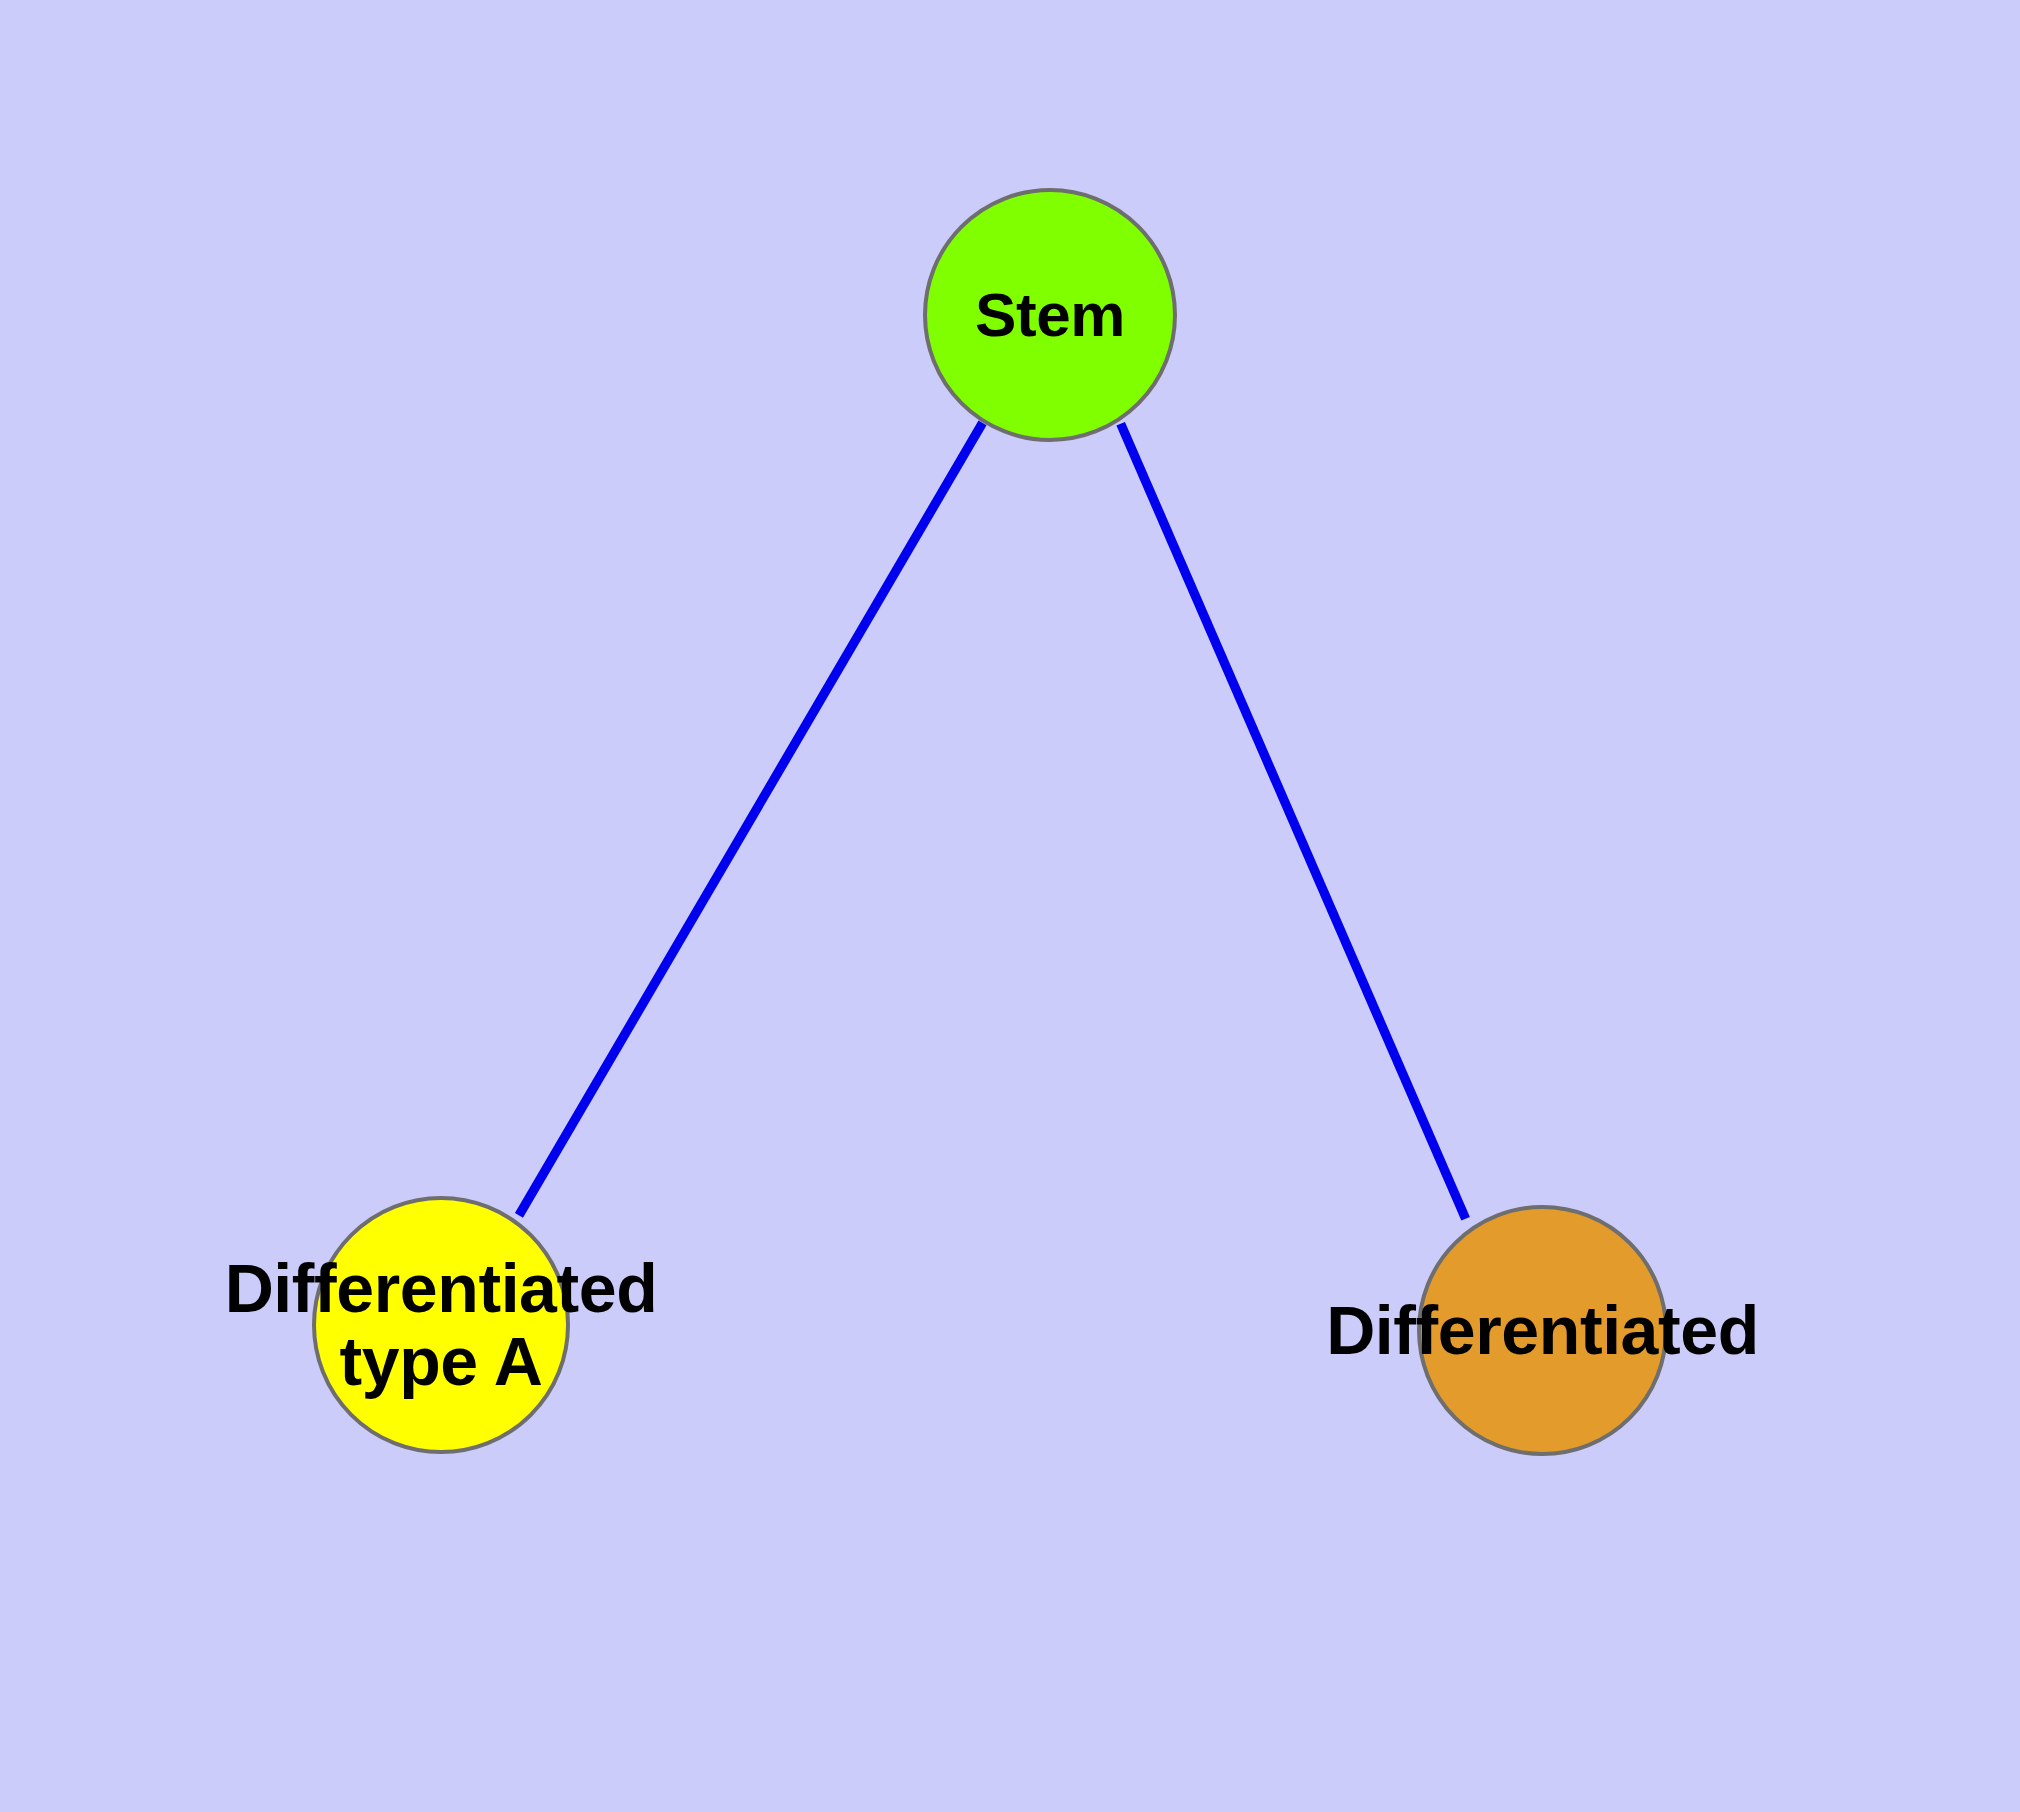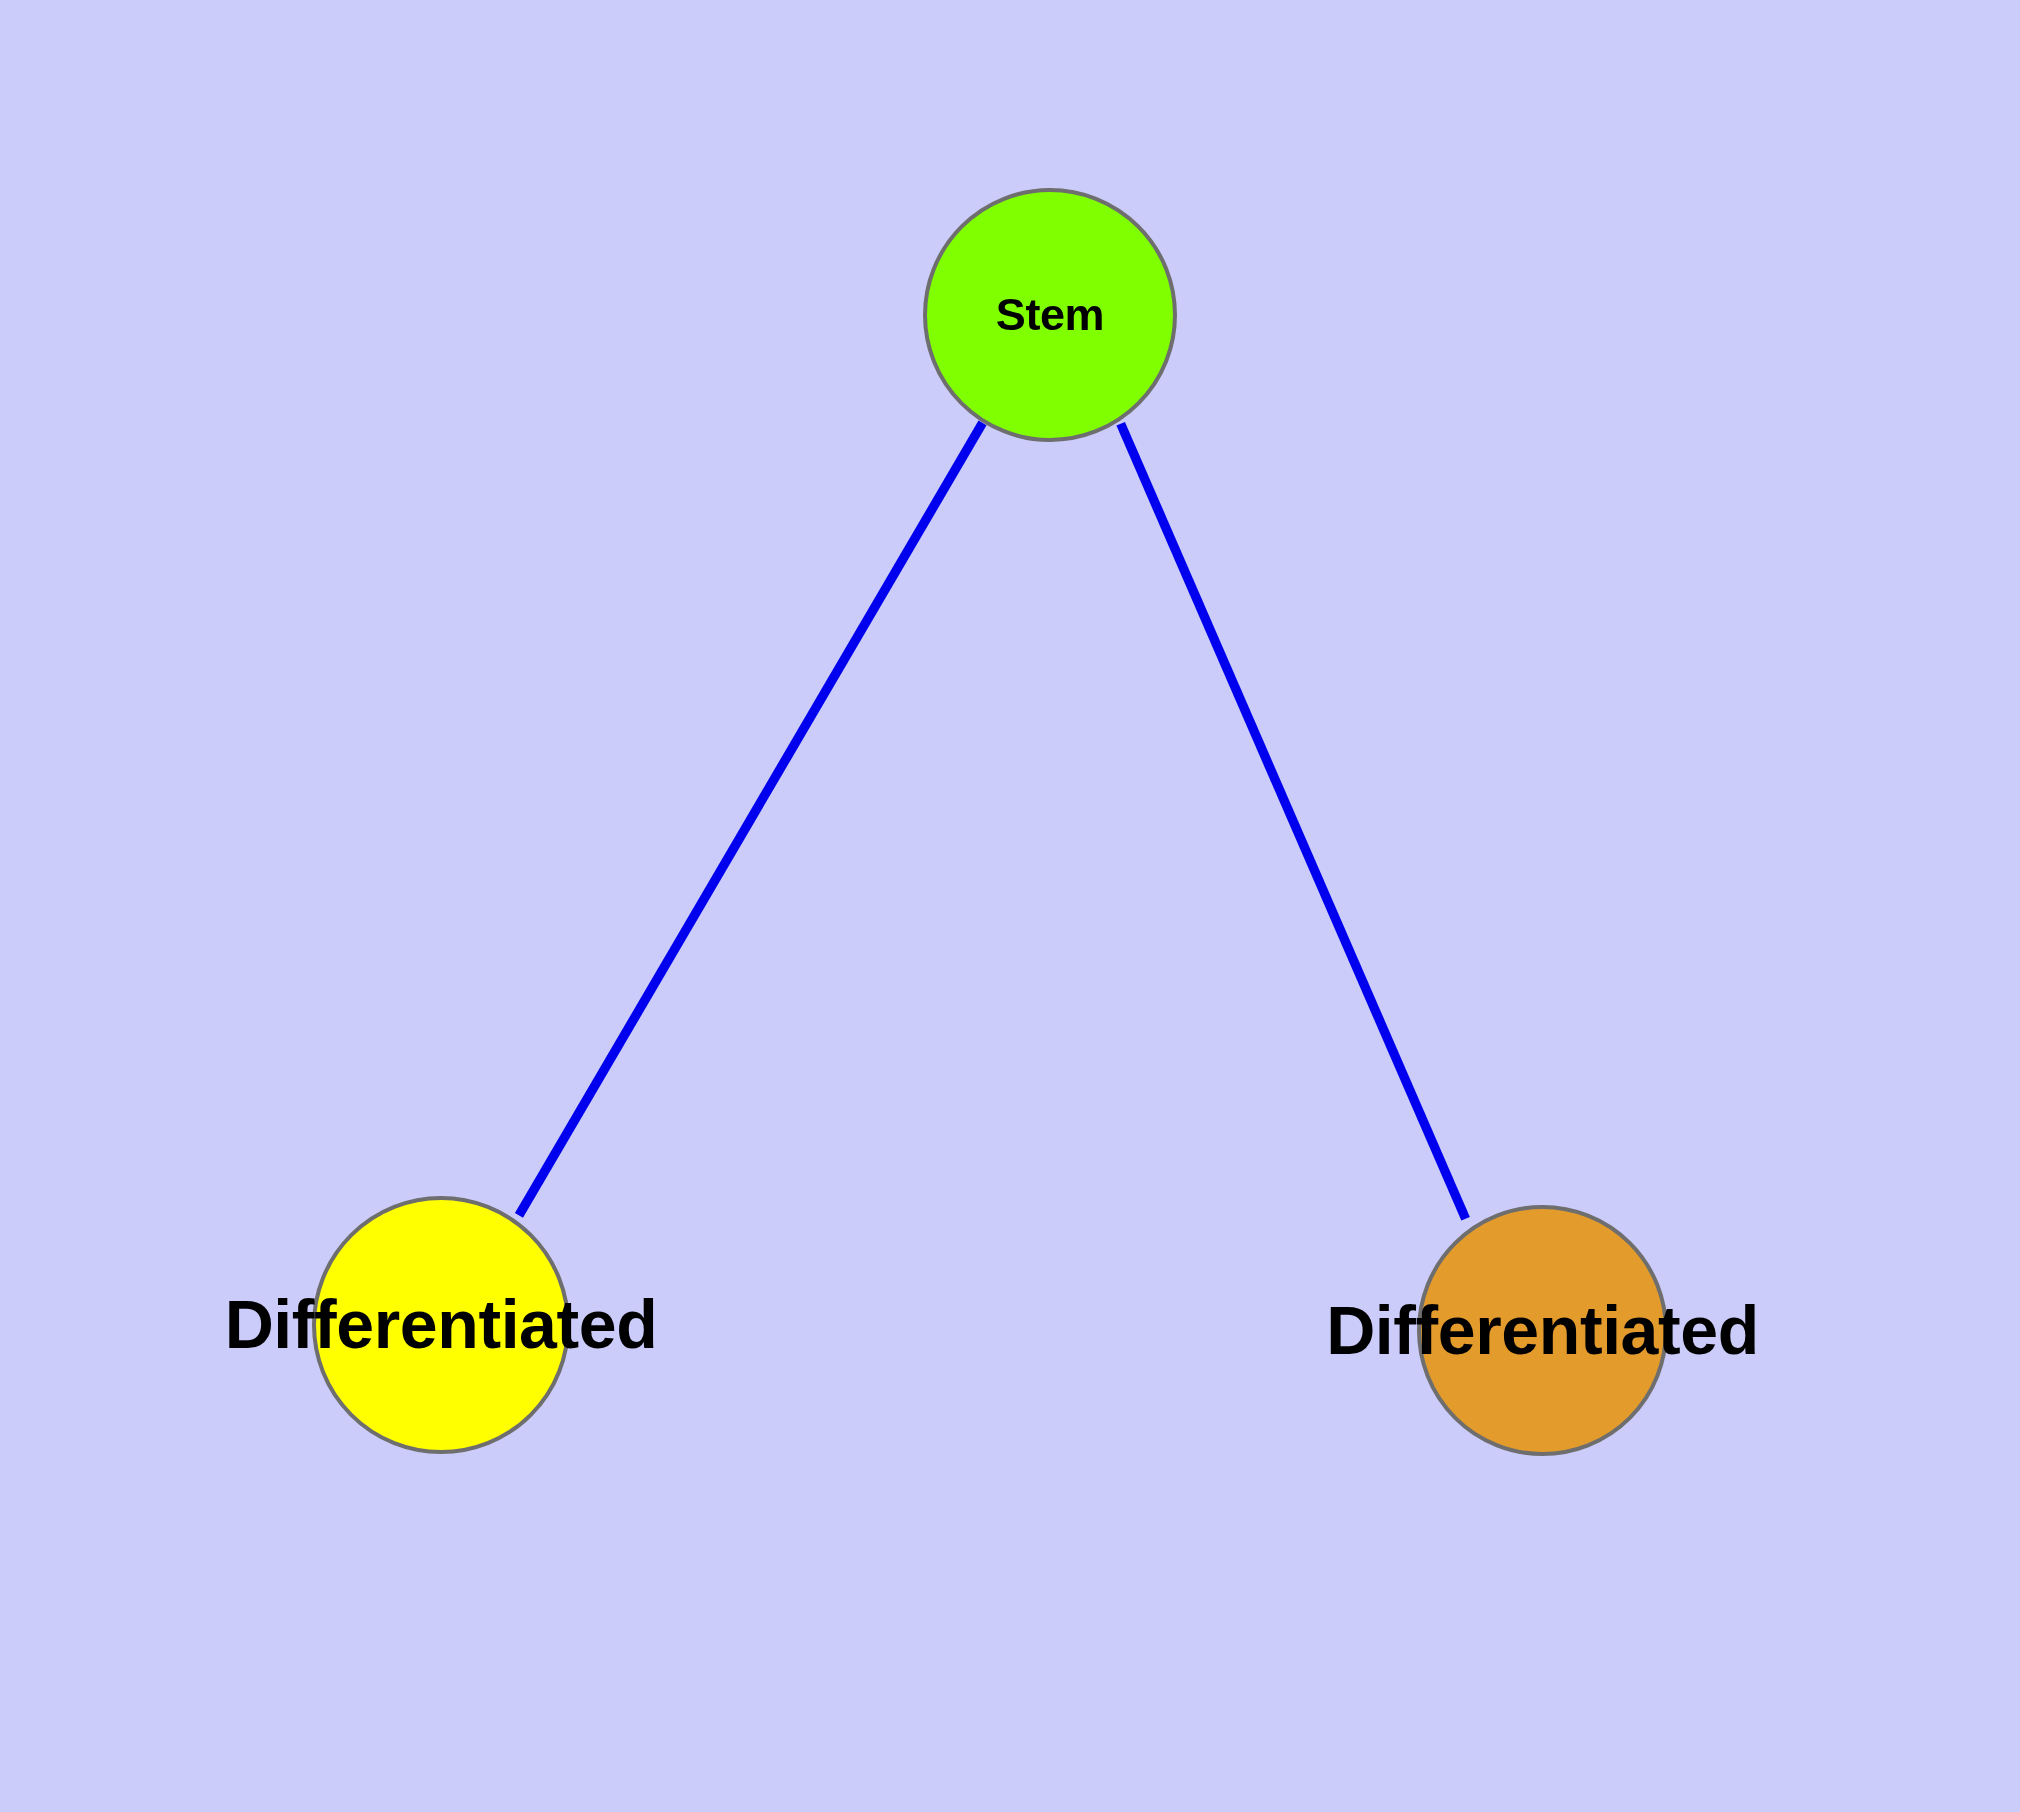"Stem" #node-stem .node-label { font-size: 45px -> 62px }
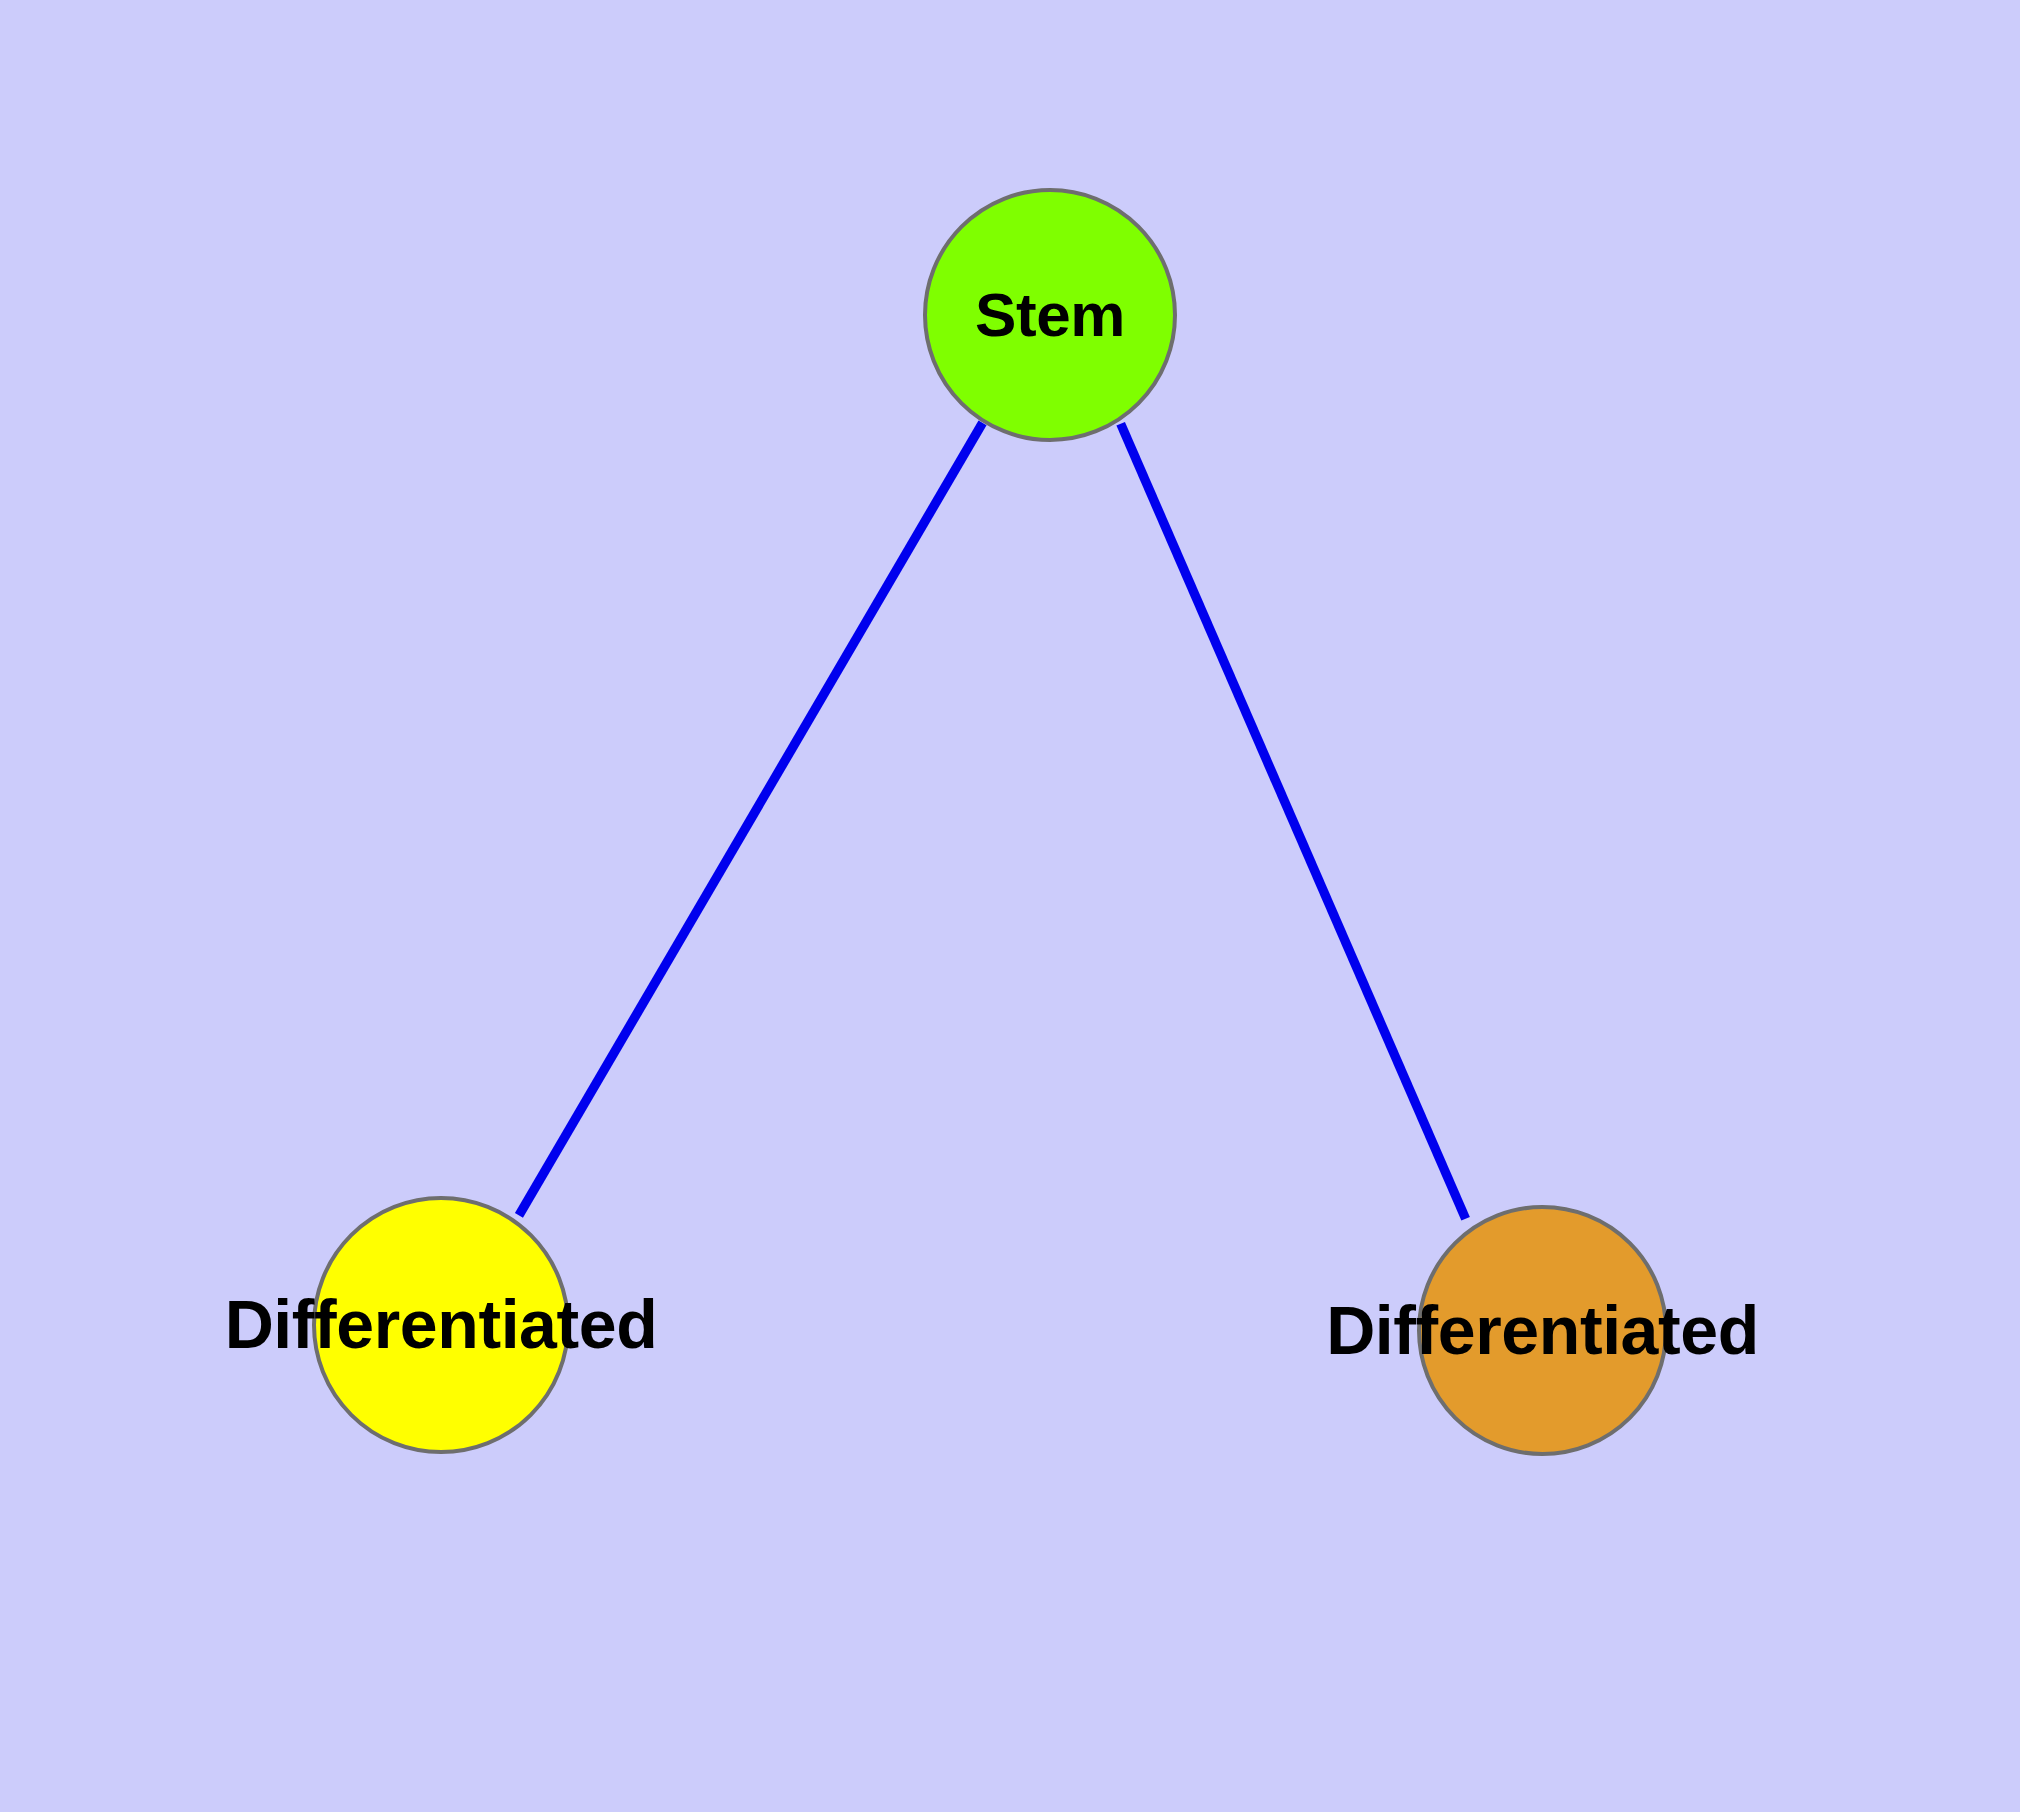"type A" span { html: none -> <span>type A</span> }
